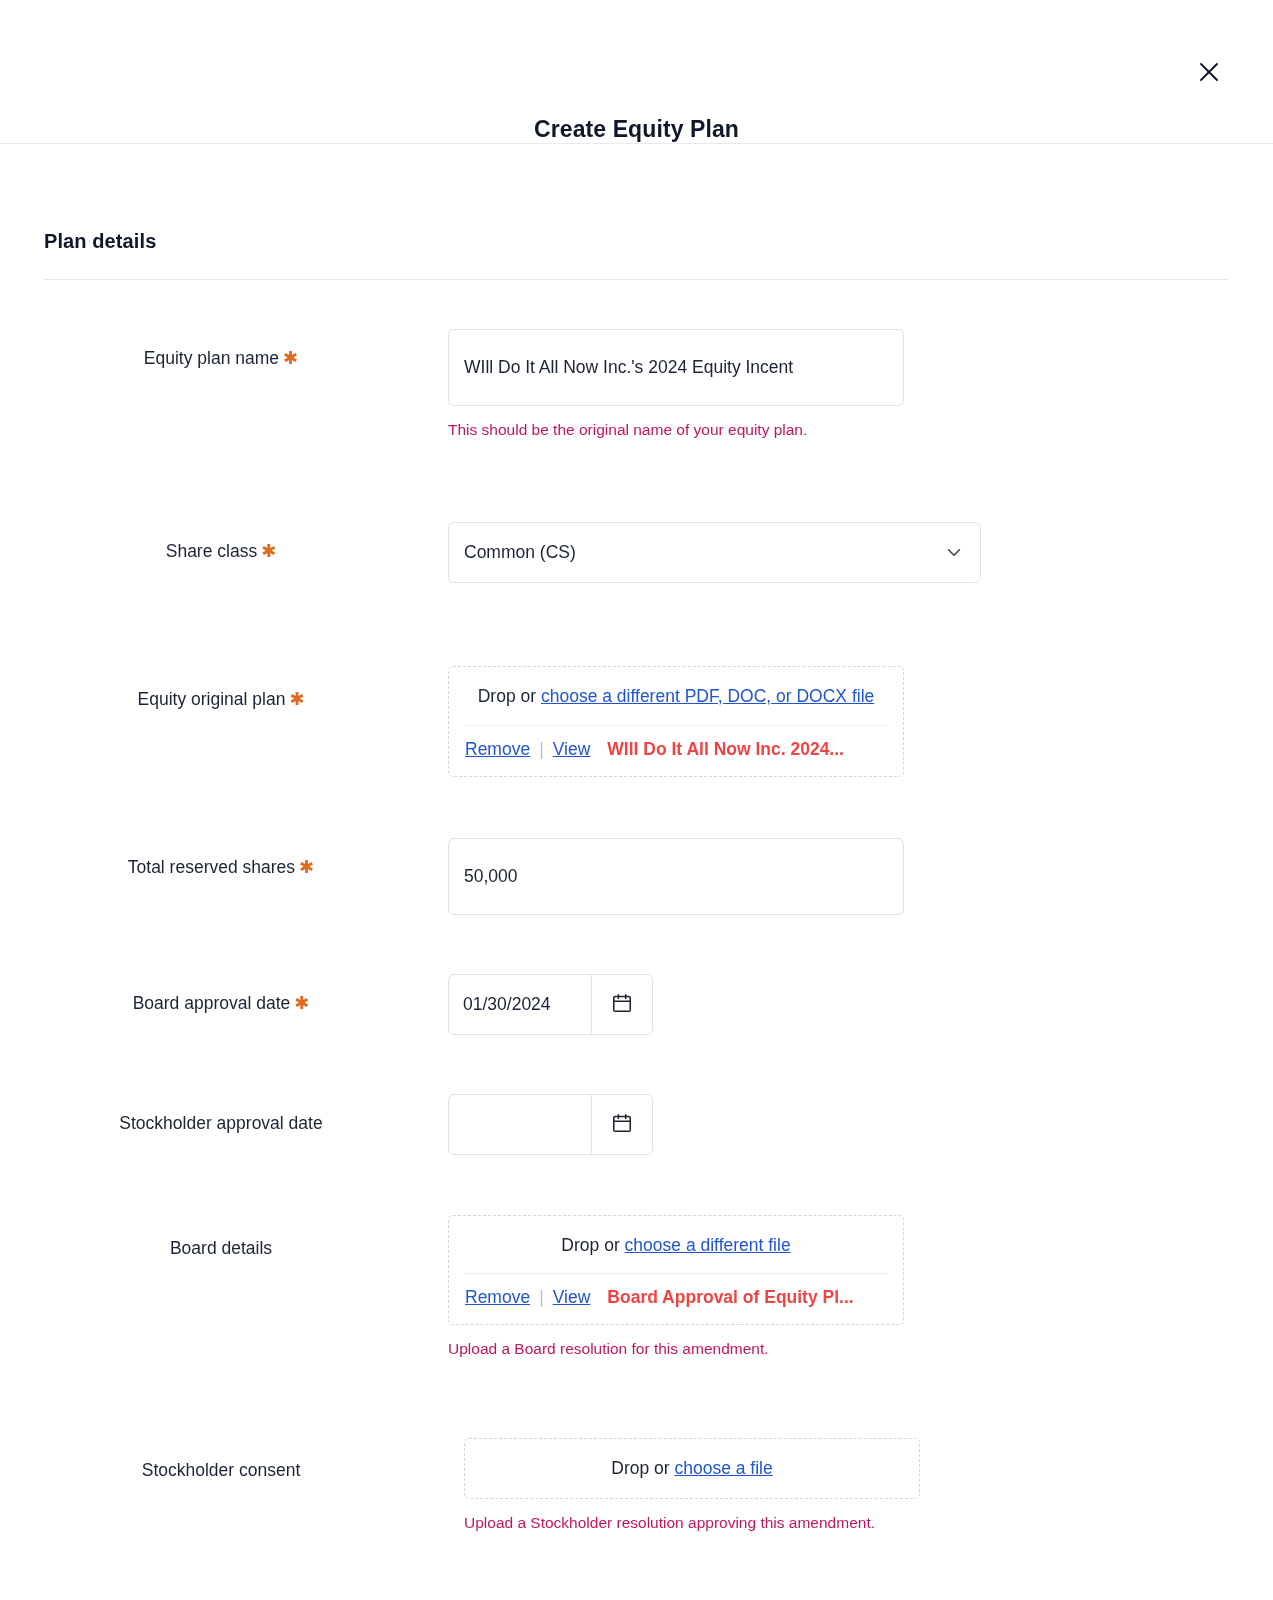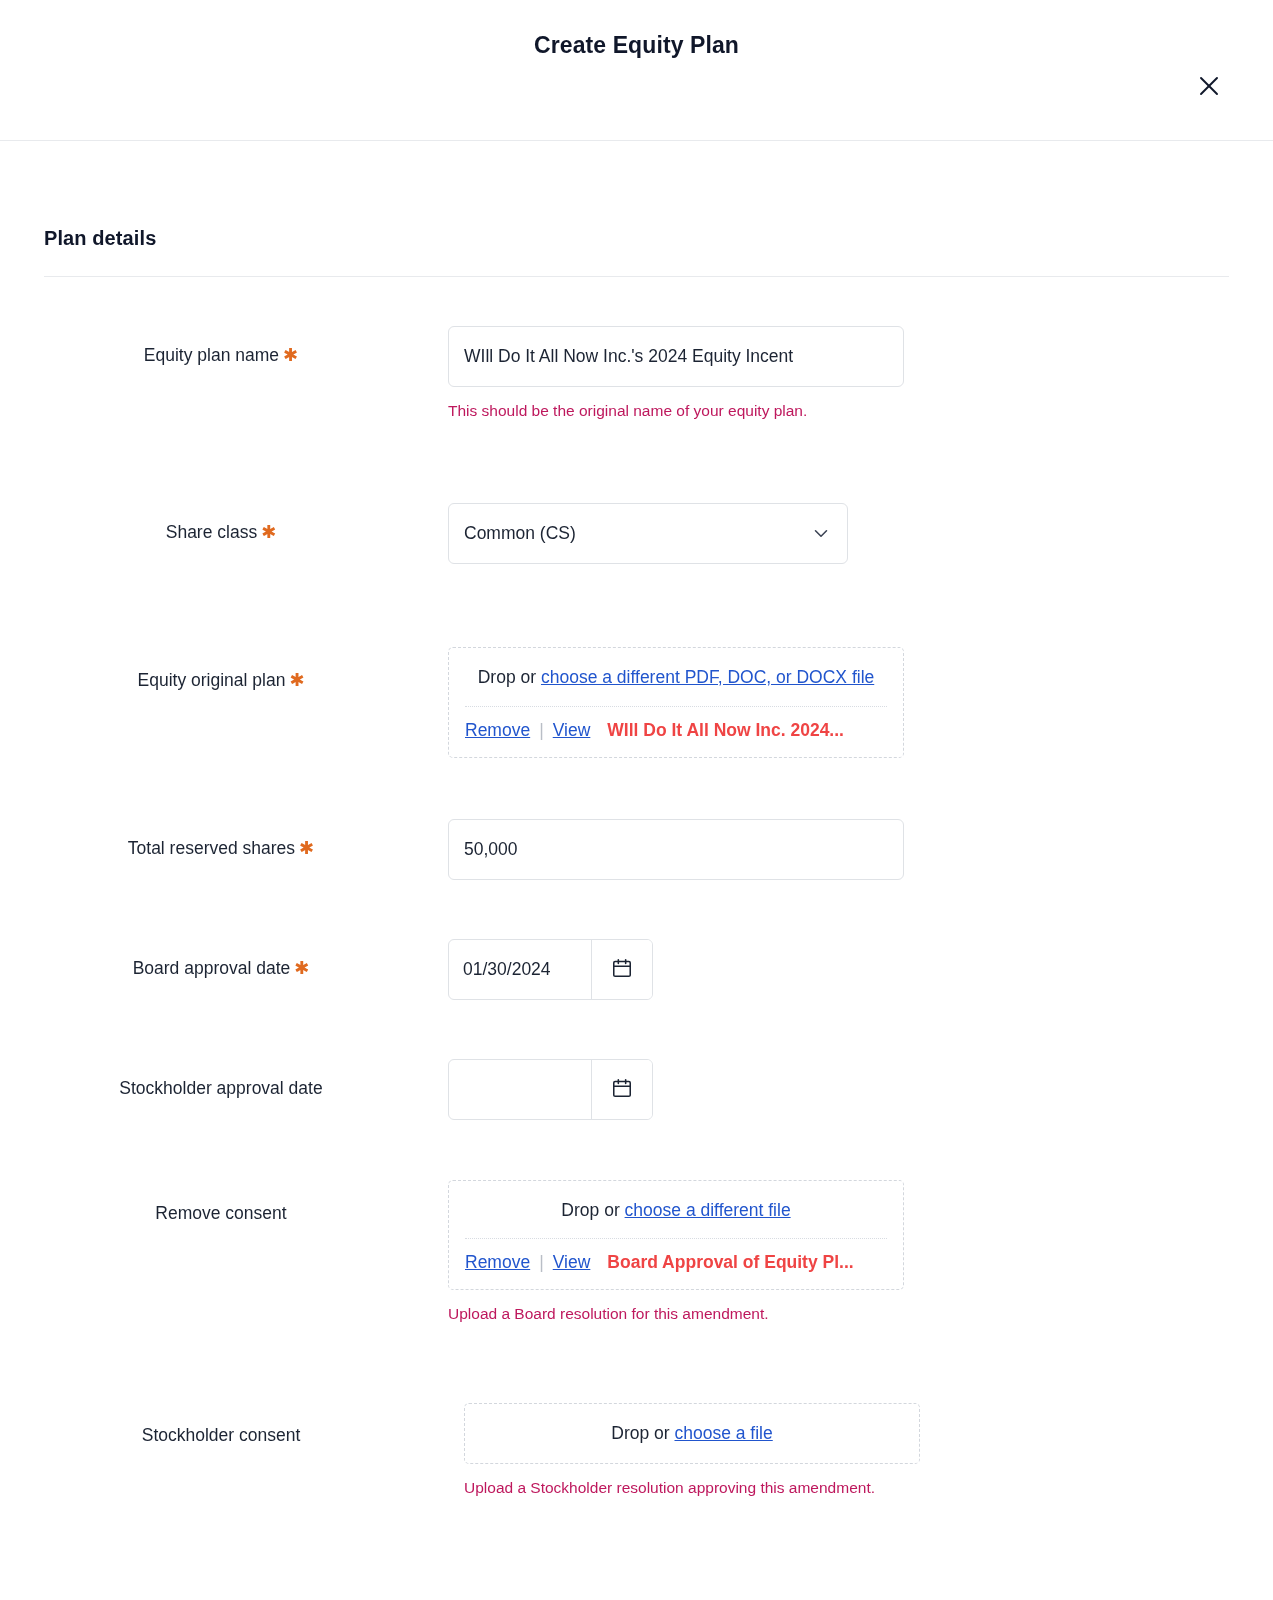"Create Equity Plan" .modal-header { align-items: flex-start -> flex-end; height: 109px -> 144px; margin-top: 32px -> none }
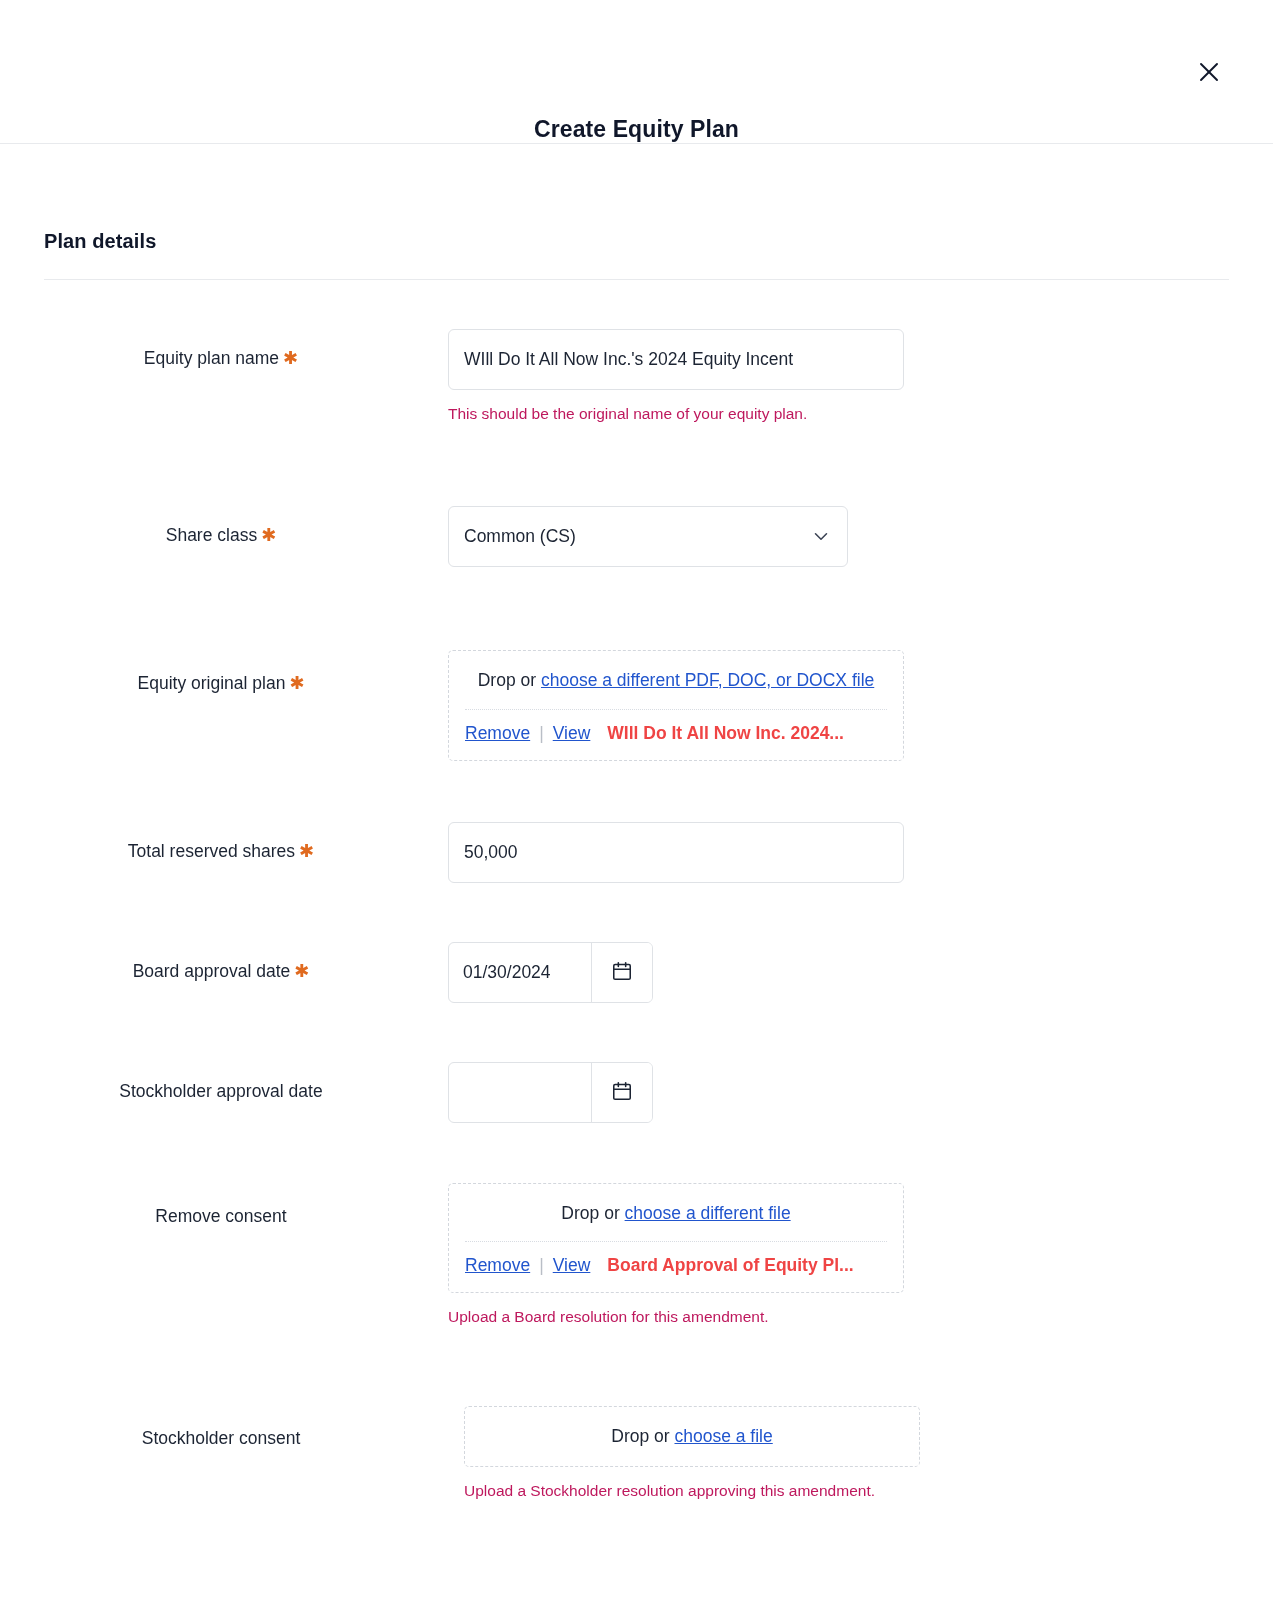"WIll Do It All Now Inc.'s" .text-input { height: 61px -> 77px }
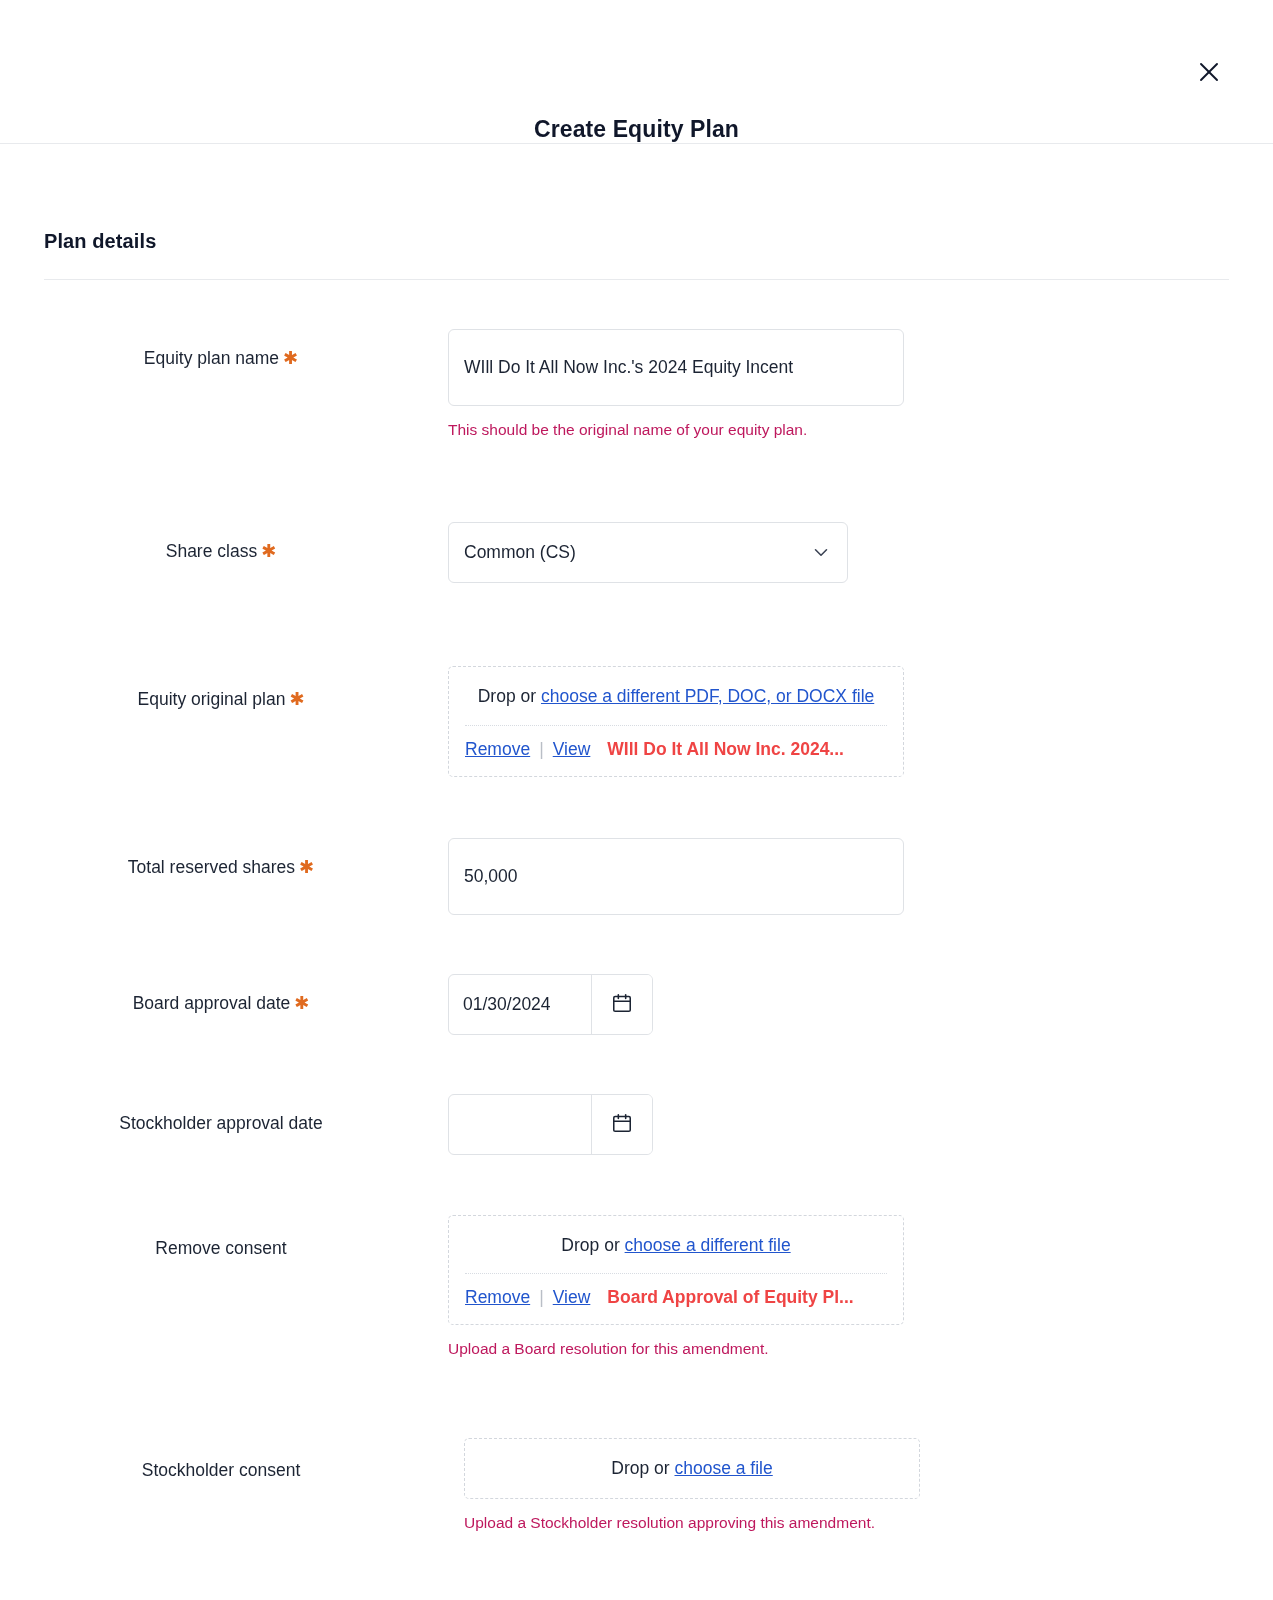"Common (CS)" .select-wrap { width: 400px -> 533px }
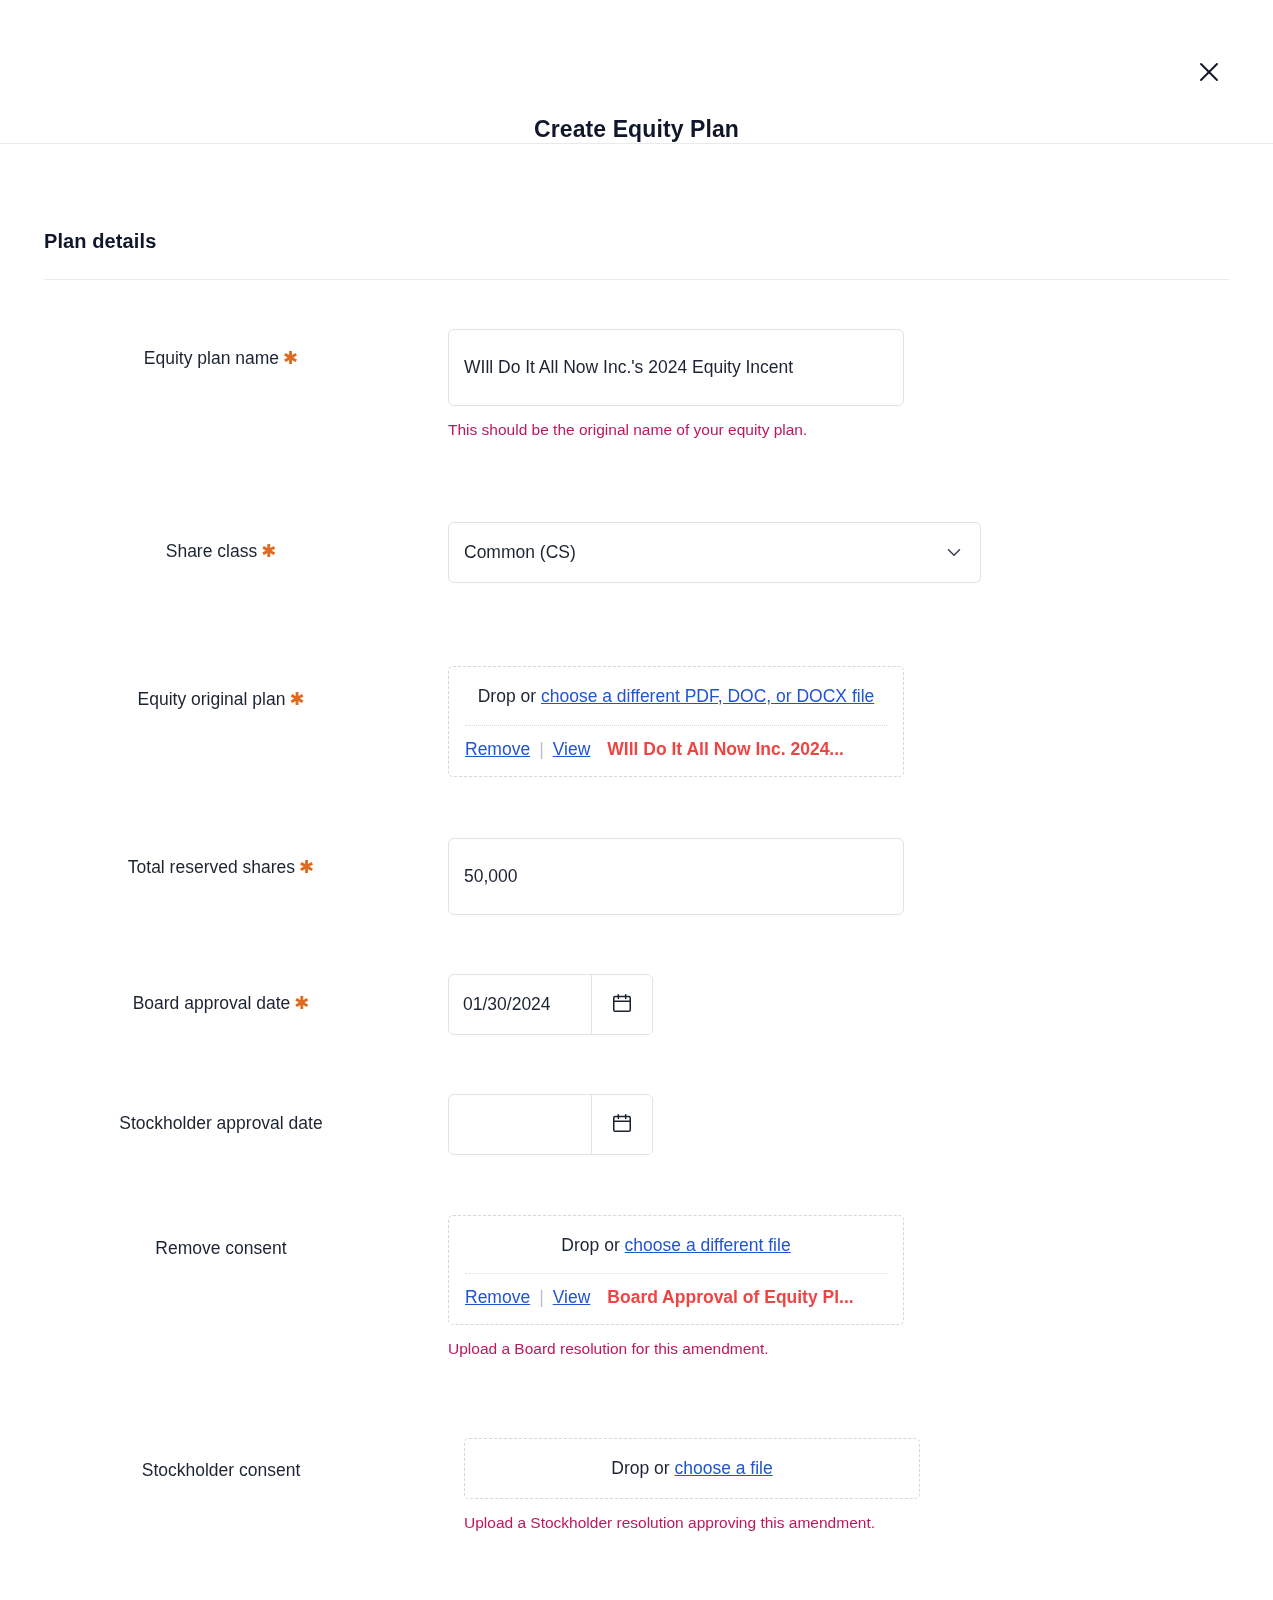"Remove consent" span { text: Remove consent -> Board details }
